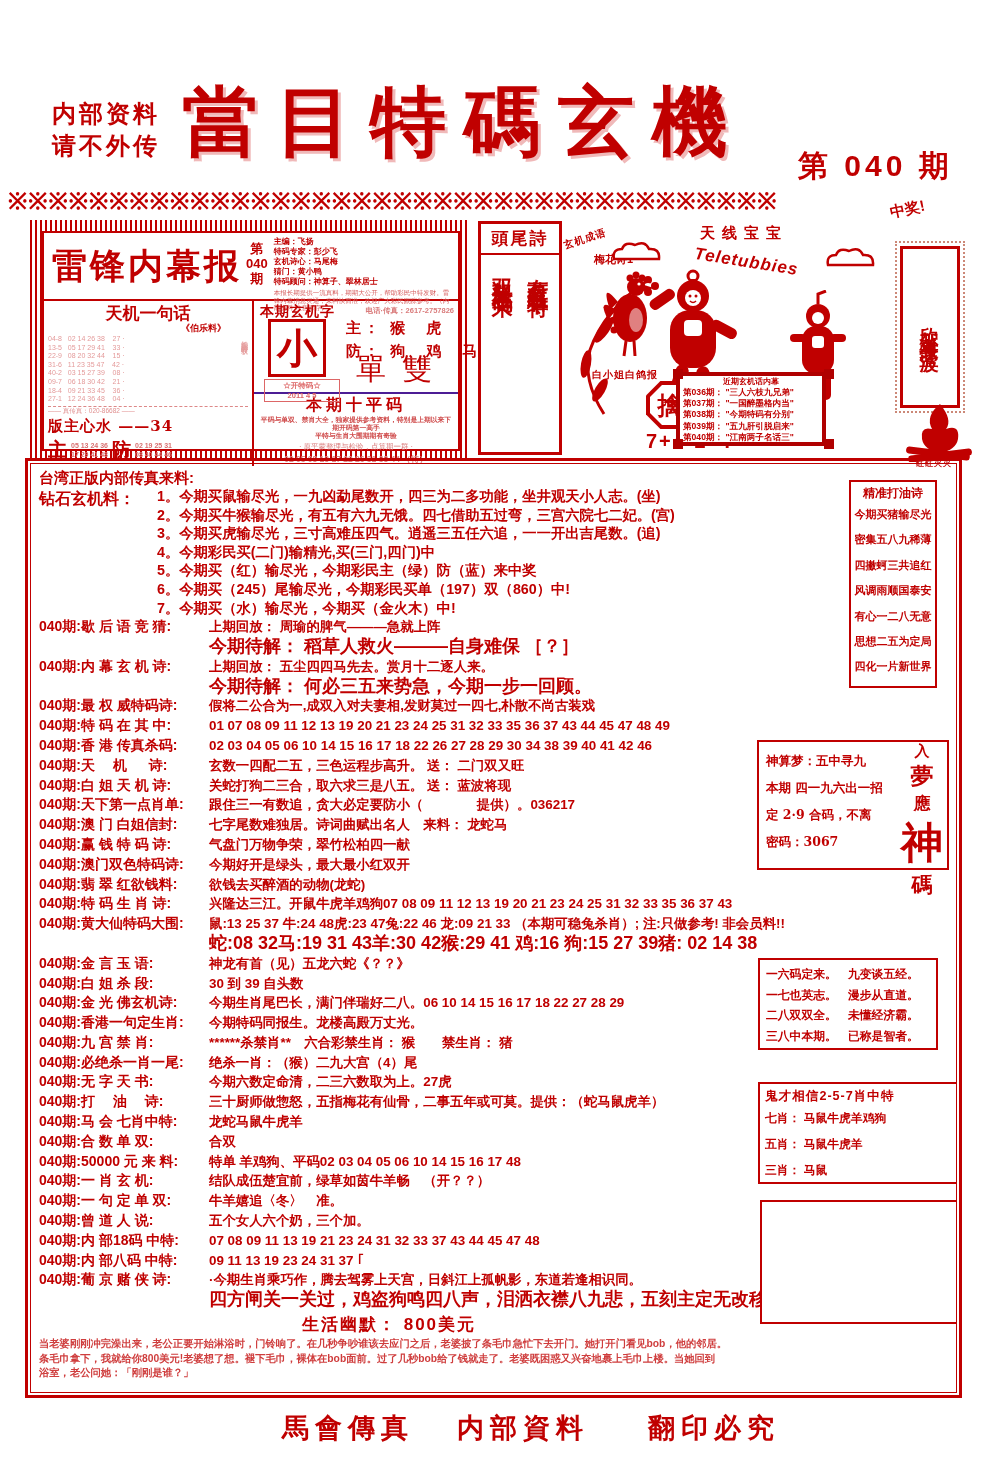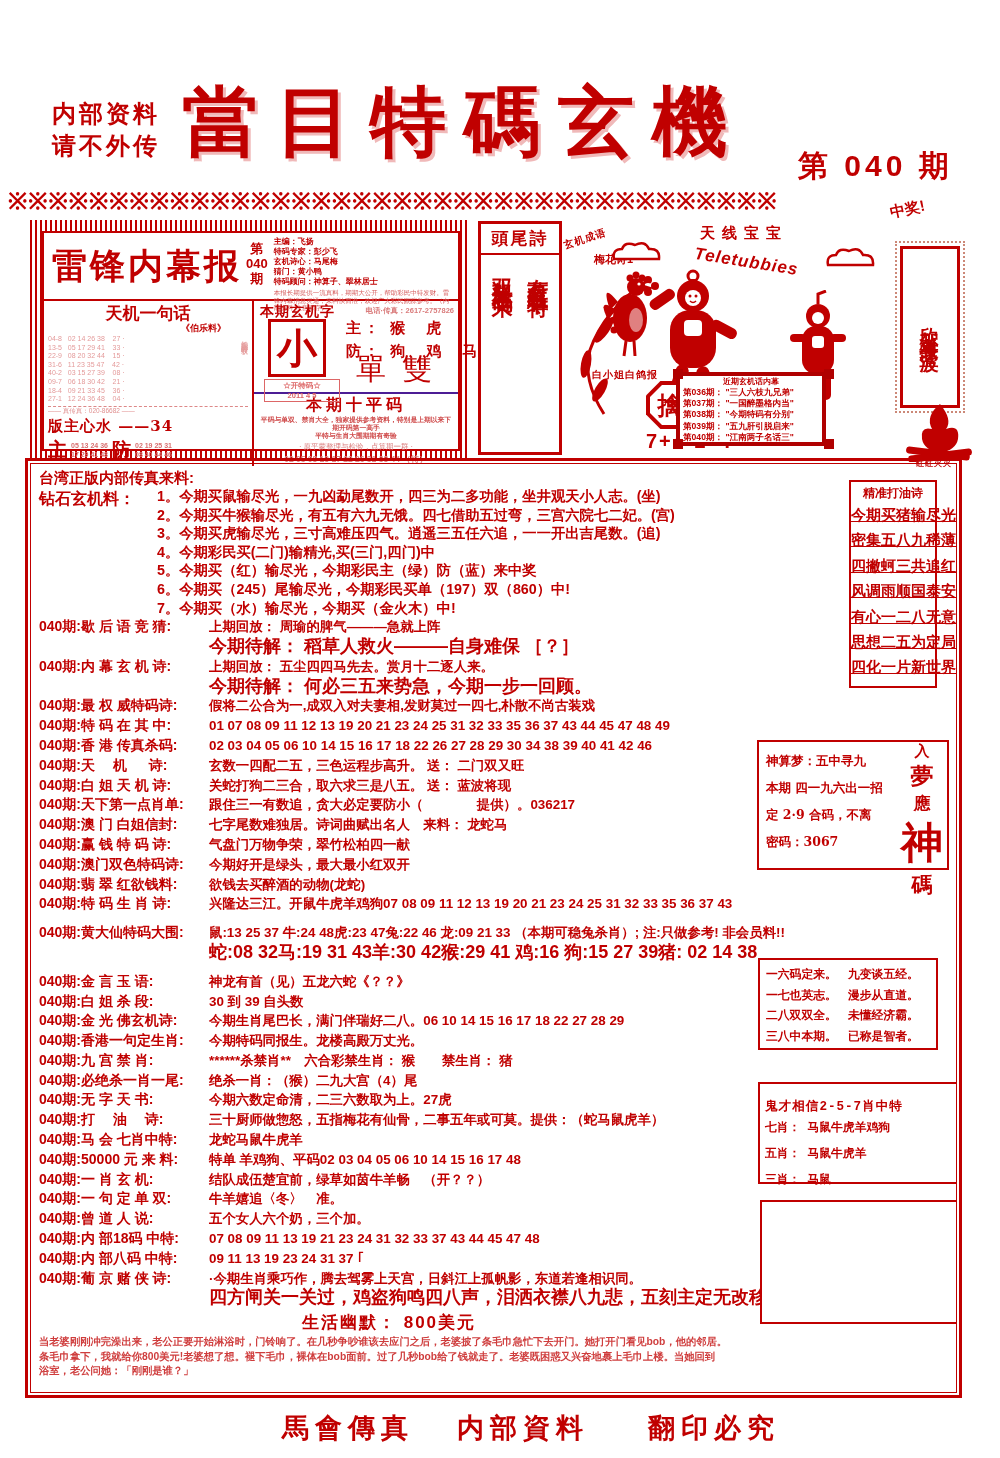"今期买猪输尽光" .dy-l { font-size: 15px -> 11px; text-decoration: underline -> none }
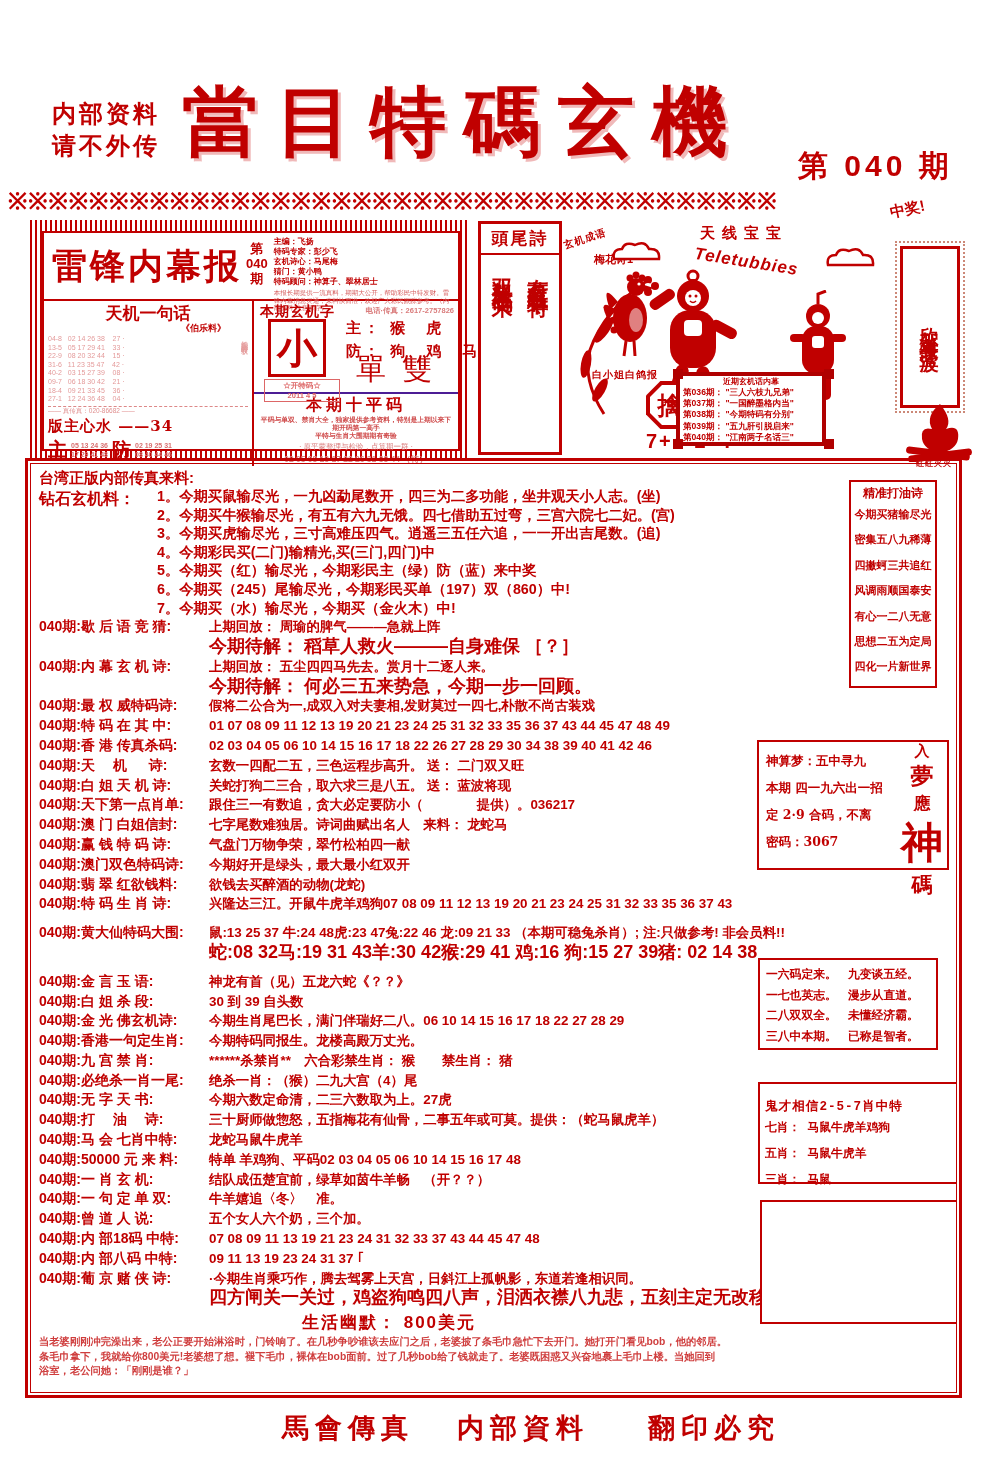"040期:黄大仙特码大围: 鼠:13 25 37 牛:24" .gap { margin-top: 9px -> none }
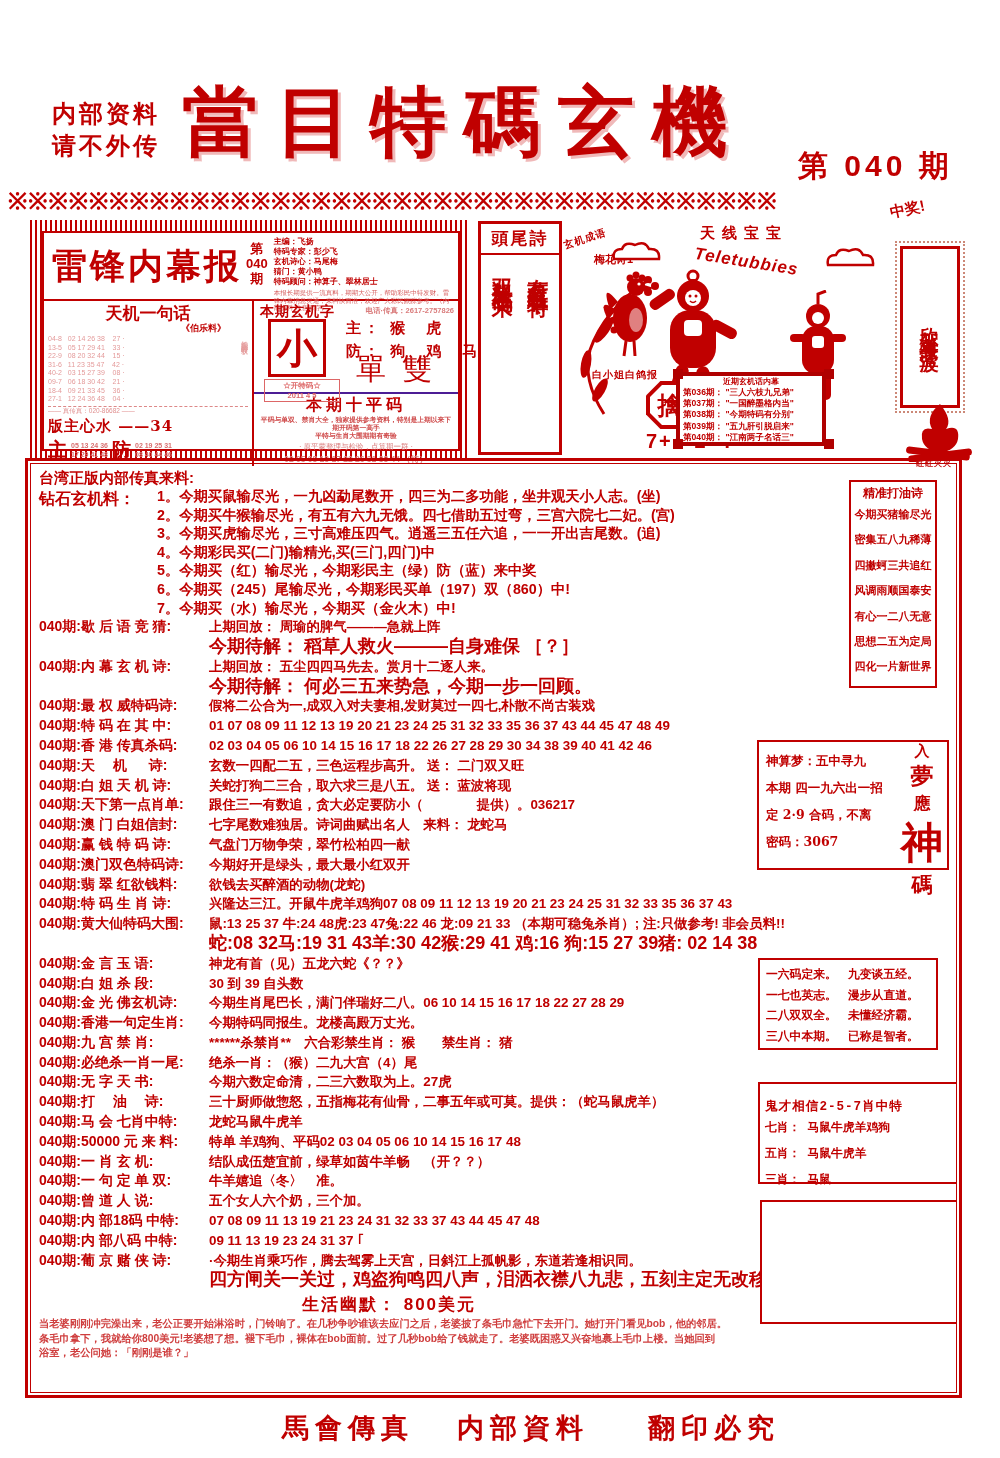"鬼才相信2-5-7肖中特" #guicai { font-family: Liberation Mono, monospace -> none; padding: 14px 0 0 5px -> 4px 0 0 5px }
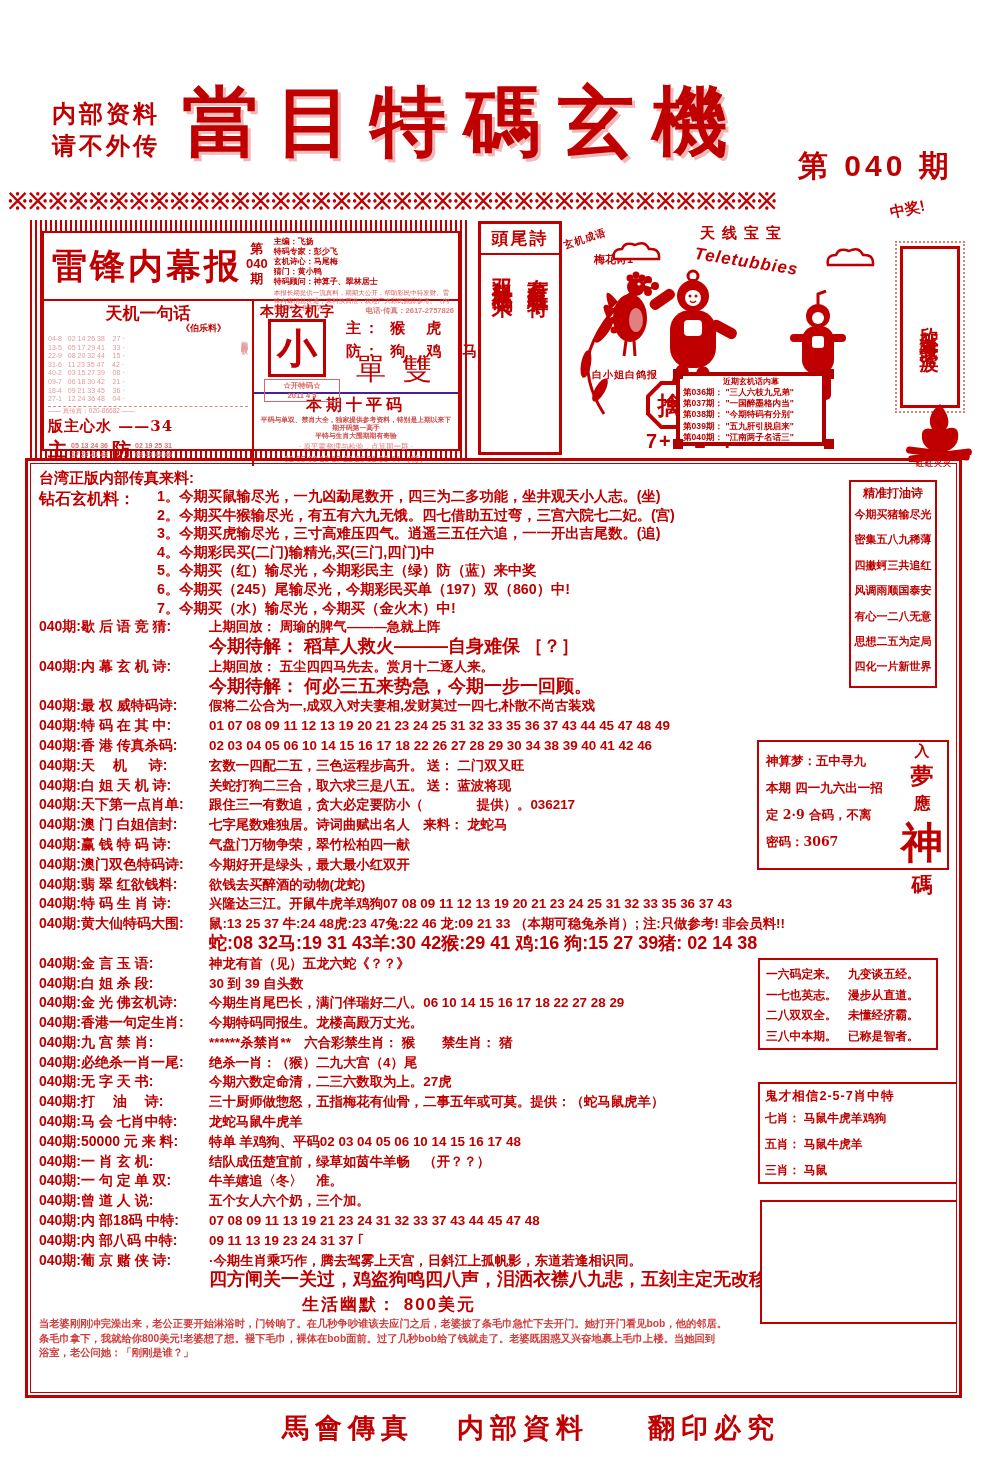"040期:合 数 单 双: 合双" div.row { html: none -> <div><span>040期:合 数 单 双:</span><span>合双</span></div> }
